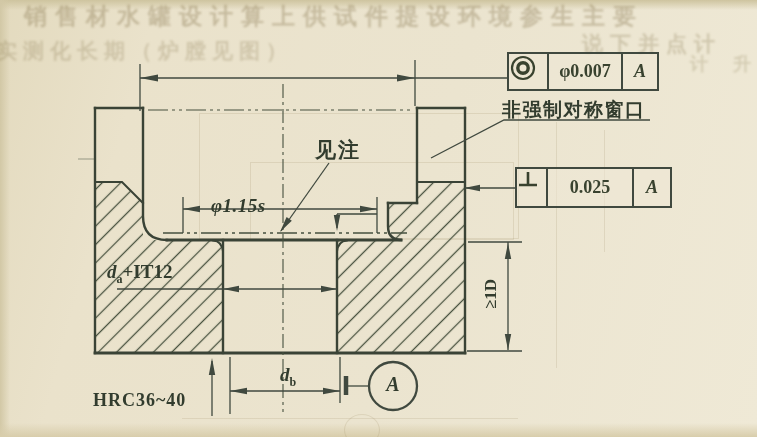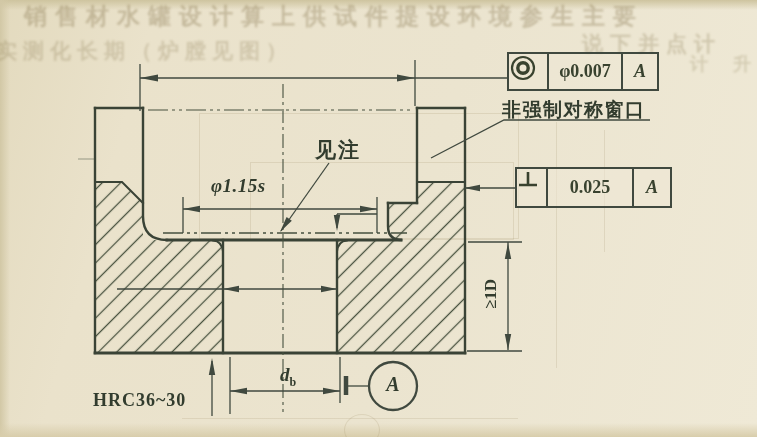"φ1.15s" div.lbl { top: 175px -> 195px }
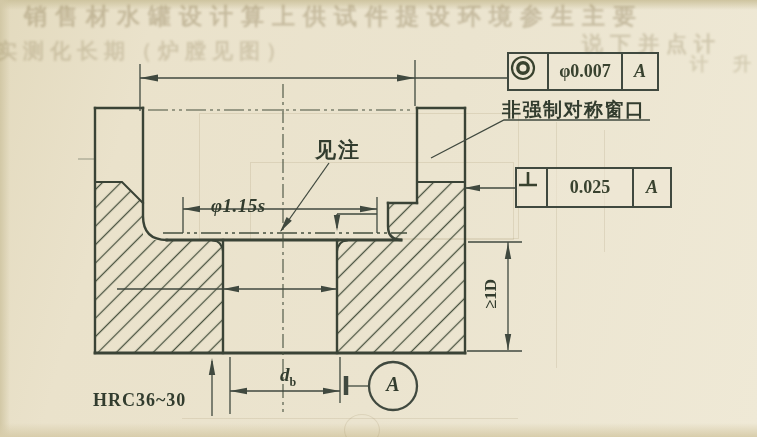"da+IT12" div.lbl { html: none -> <div> <span>d</span><sub>a</sub><span>+IT12</span> </div> }
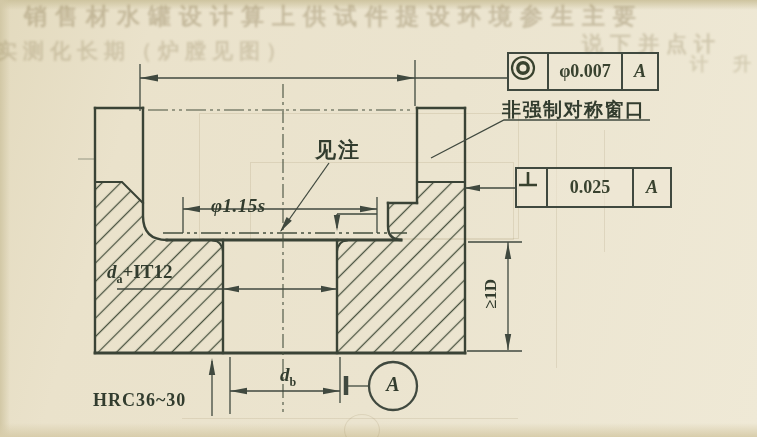"HRC36~30" div.lbl { text: 30 -> 40 }
